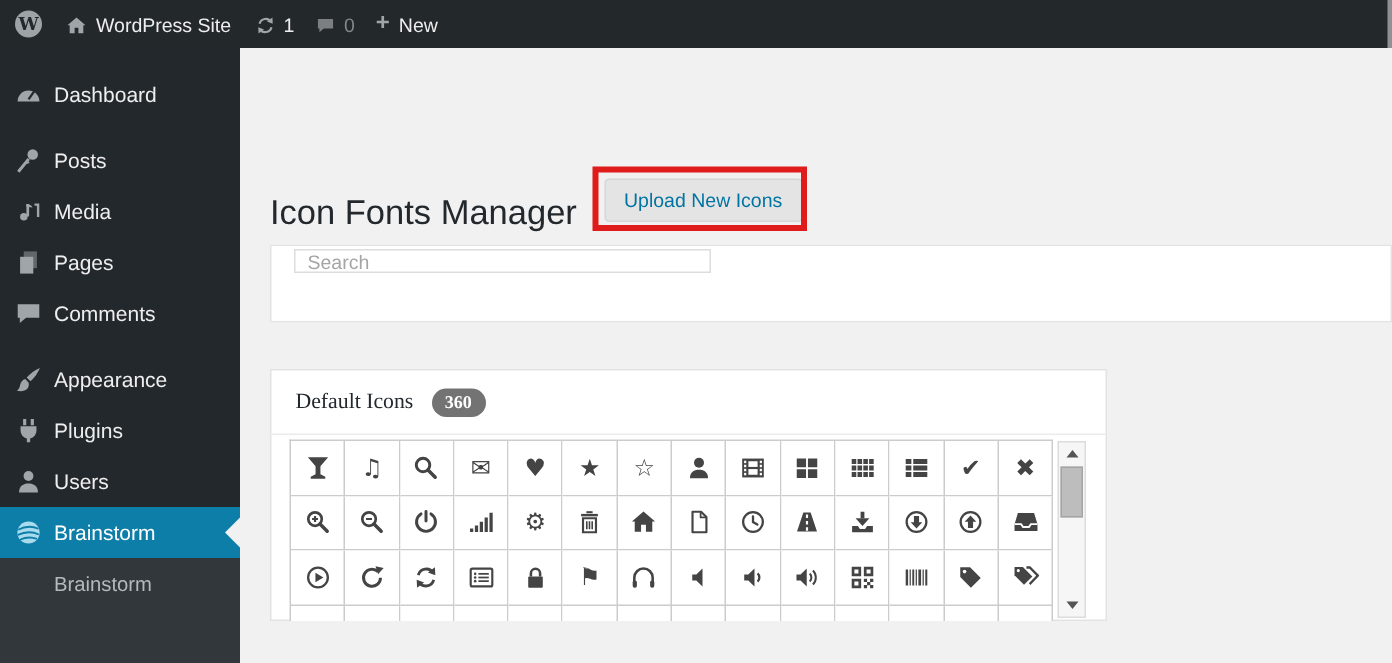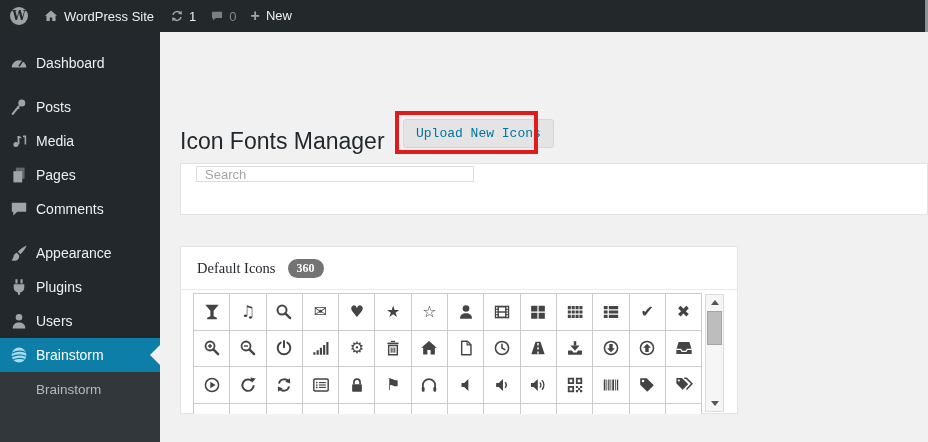"WordPress Site" .ab-group { align-items: flex-start -> flex-end }
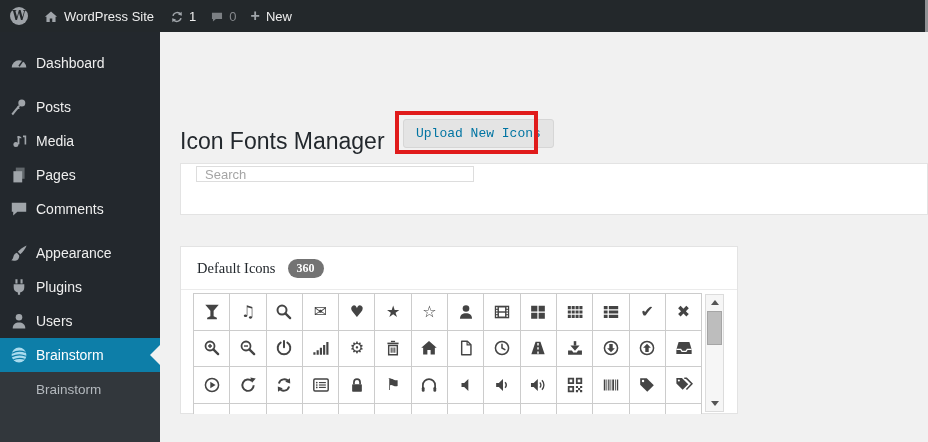"Upload New Icons" #upload-btn { font-family: Liberation Mono, monospace -> Liberation Sans, sans-serif }
